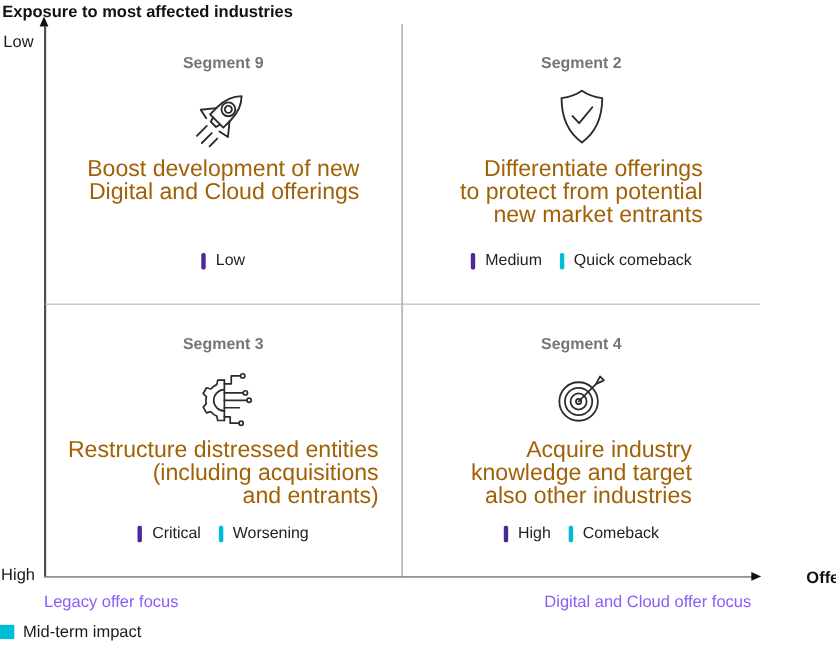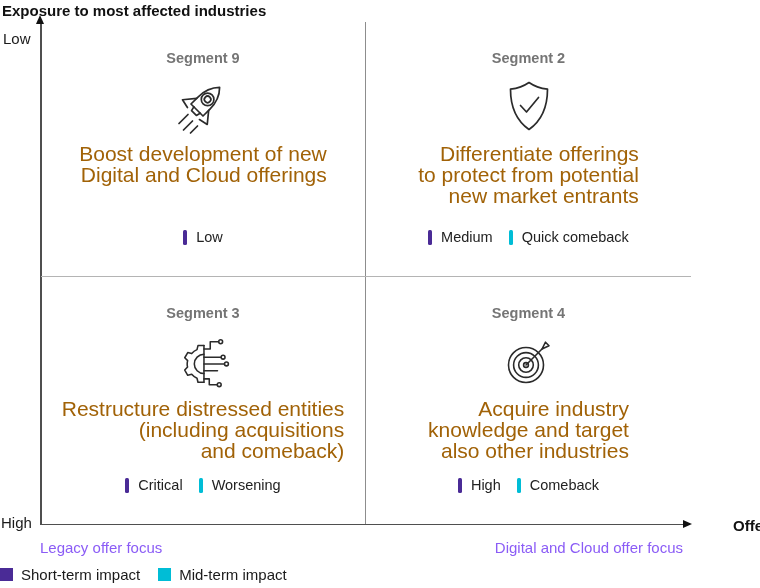"Restructure distressed entities" div.seg-desc { text: comeback -> entrants }
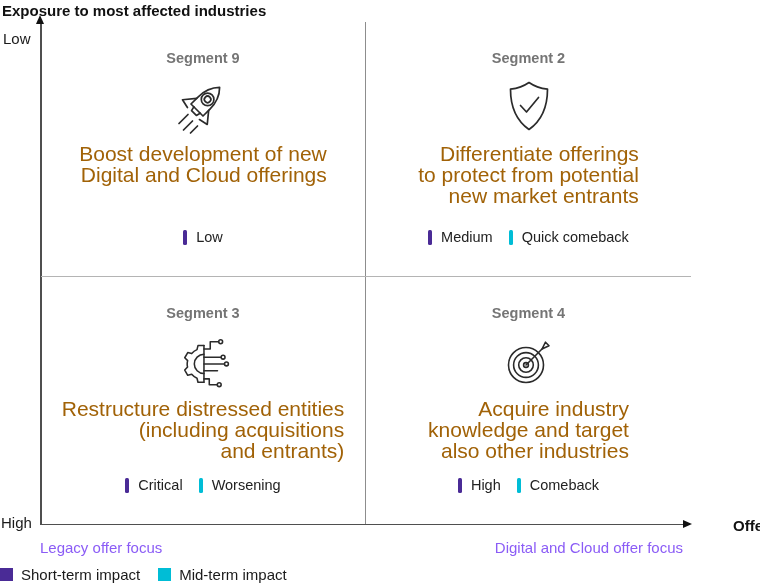"Short-term impact" div.legend-item { html: <div> <span></span> <span>Short-term impact</span> </div> -> none }
